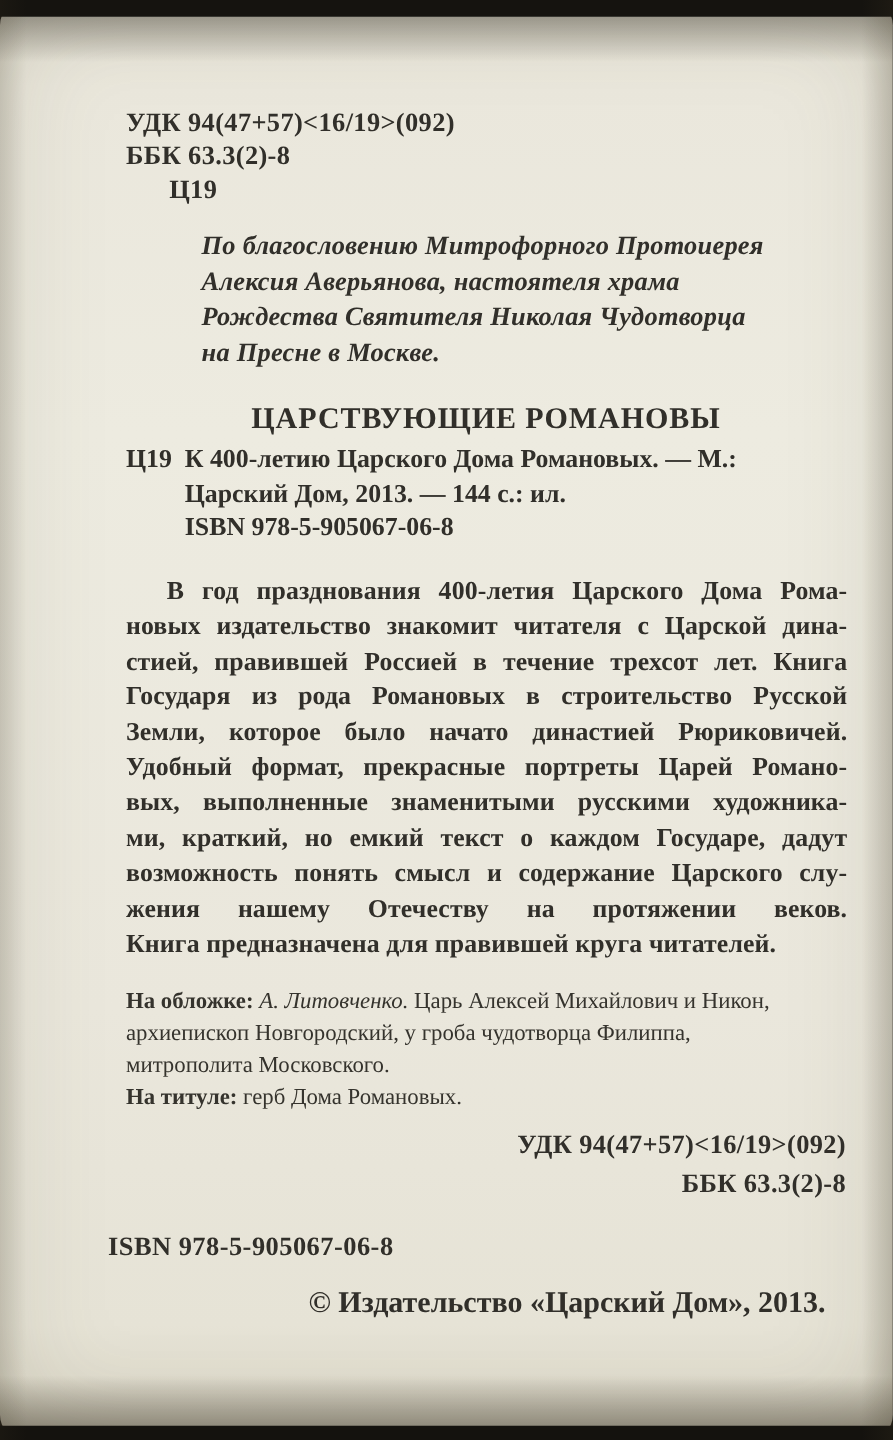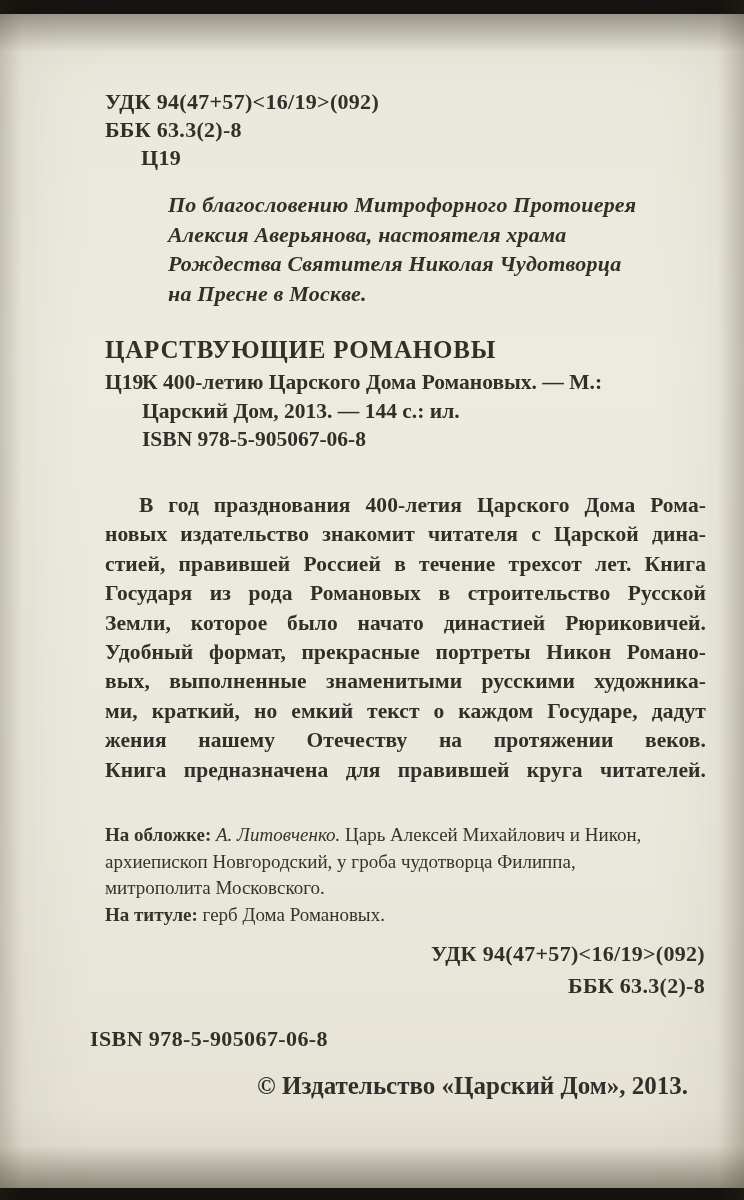"УДК 94(47+57)<16/19>(092)" .page { border-radius: none -> 21px }
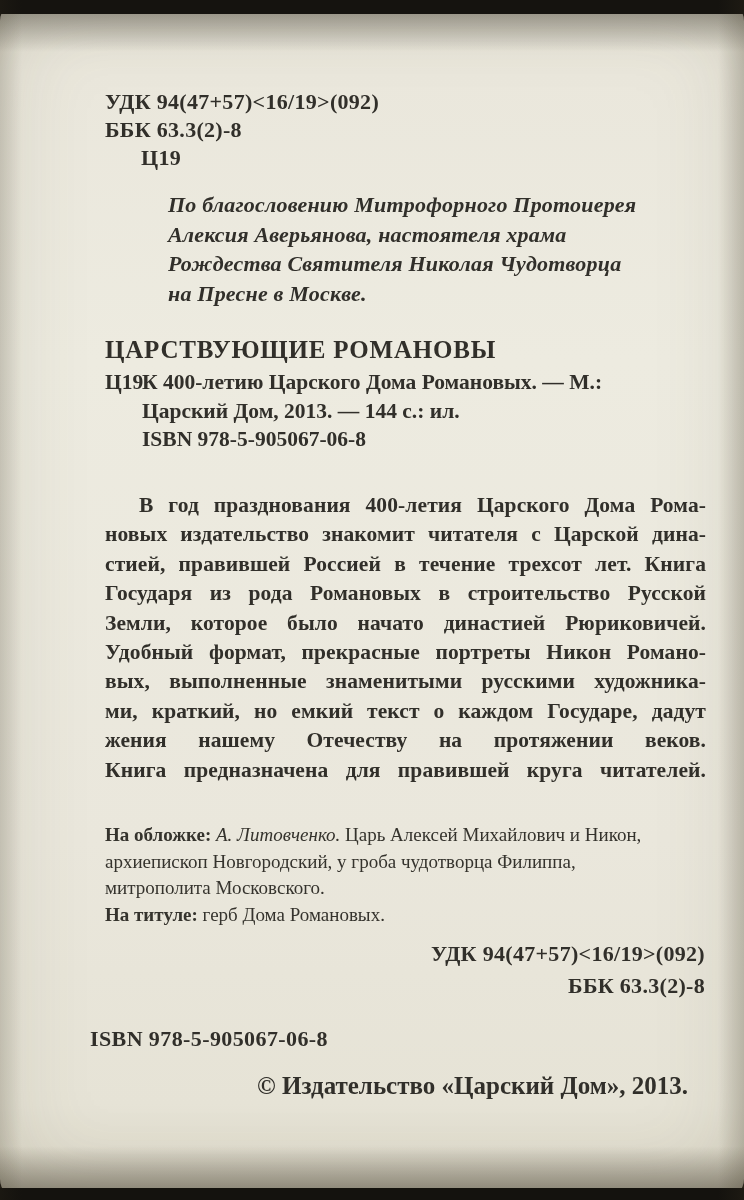"ЦАРСТВУЮЩИЕ РОМАНОВЫ" .book-title { text-align: left -> center }
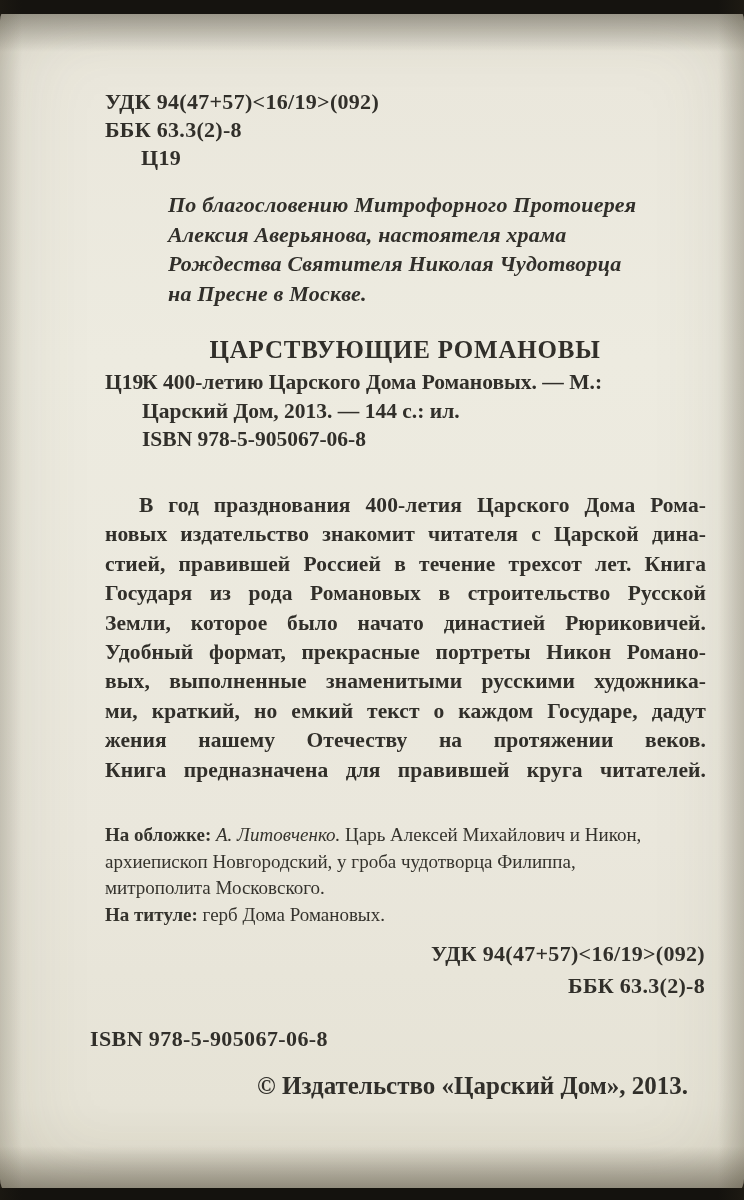"К 400-летию Царского Дома Романовых." .catalog-lines { margin-left: 37px -> 49px }
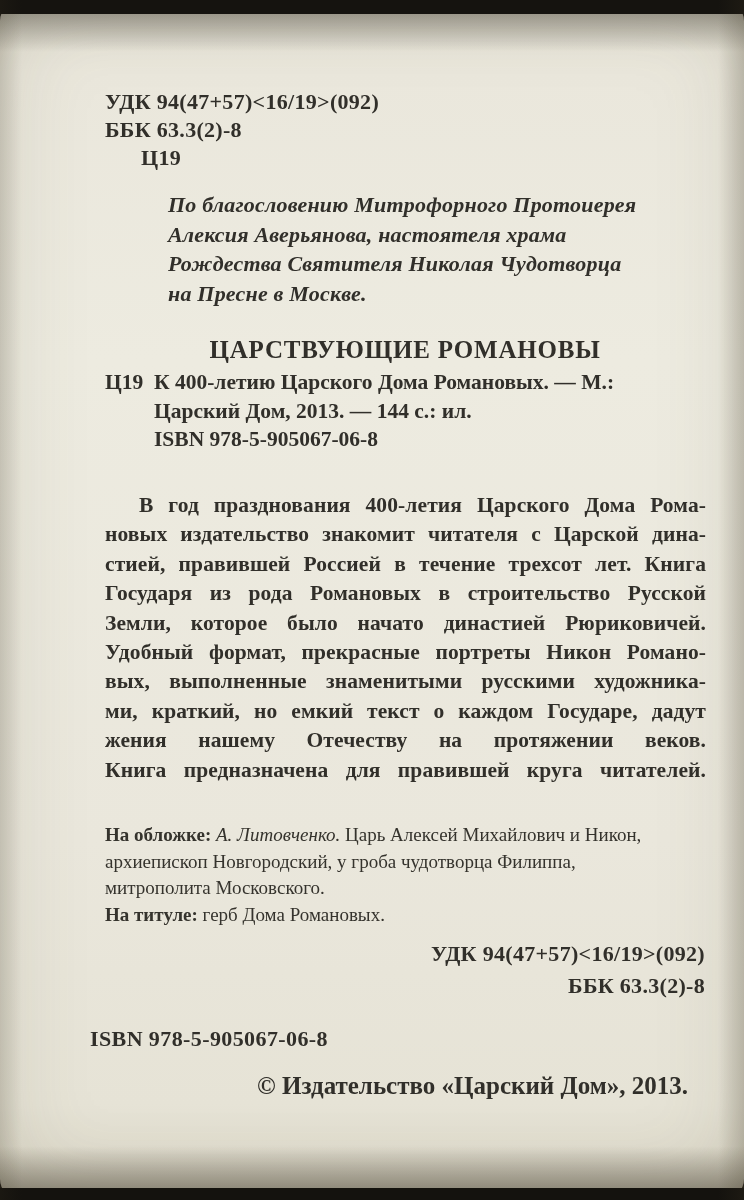"В год празднования 400-летия Царского" .annotation .line:nth-child(1) { margin-top: 13px -> none }
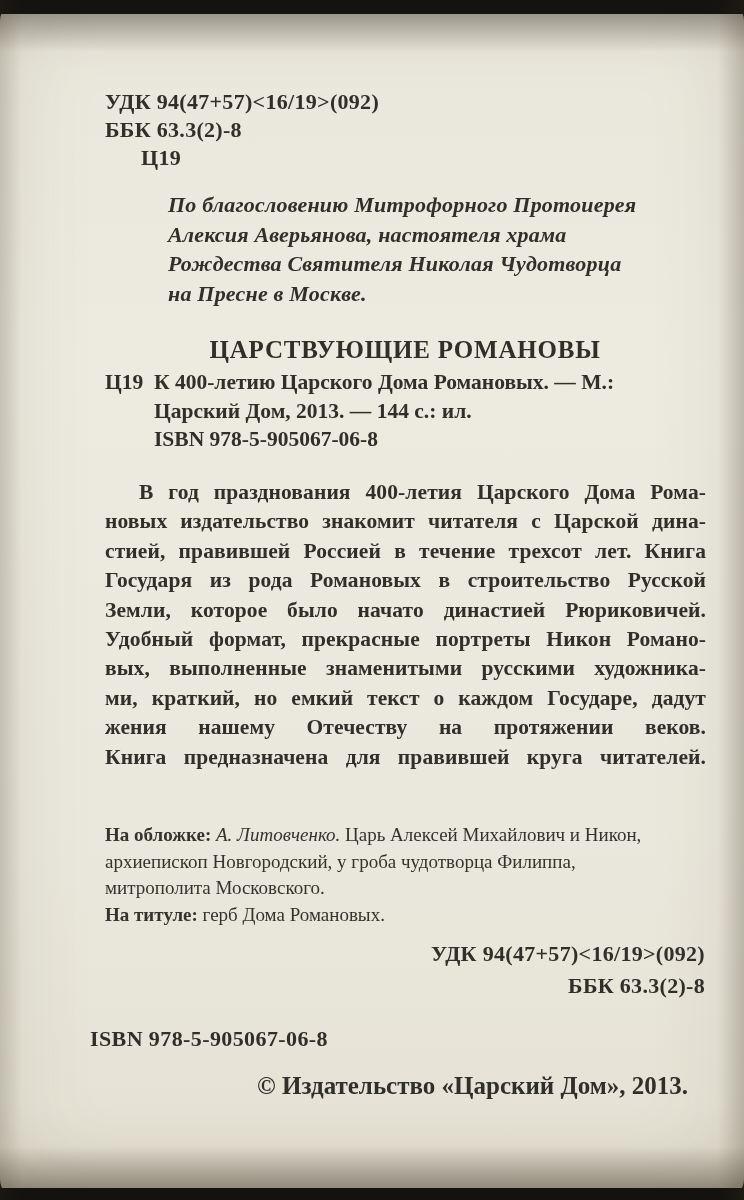"Удобный формат, прекрасные портреты" div.line { text: Никон -> Царей }
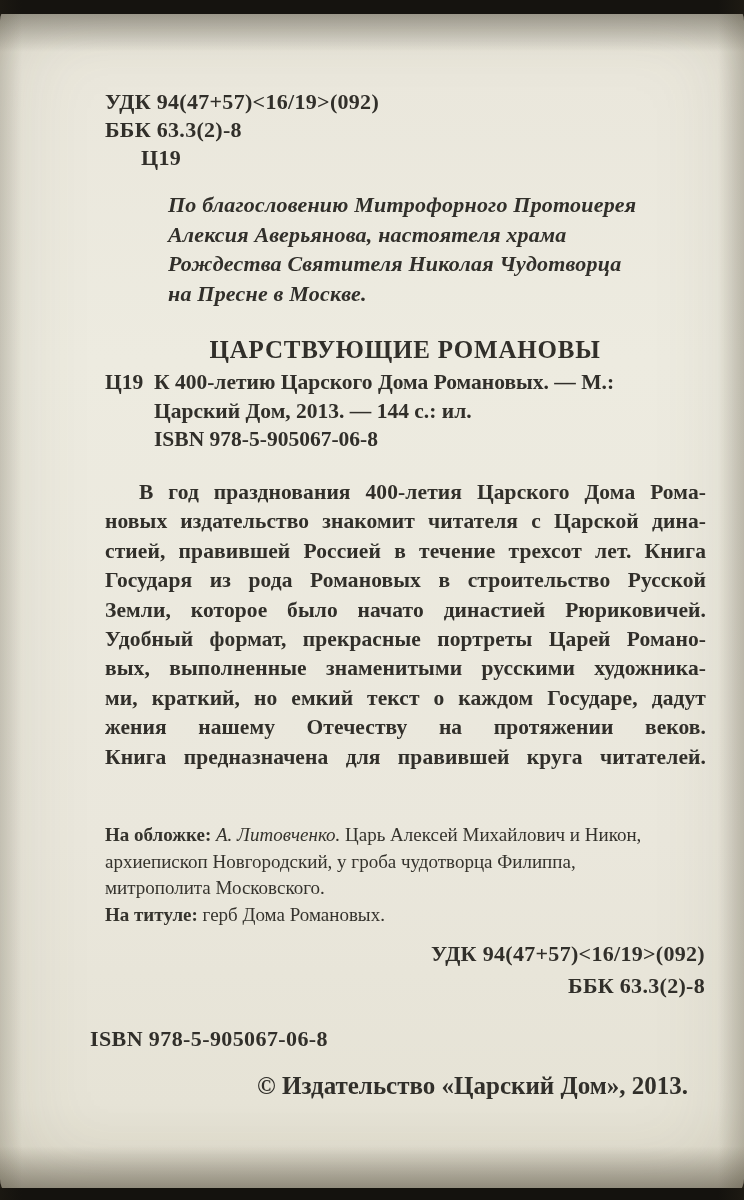"возможность понять смысл и содержание" div.line { html: none -> <div>возможность понять смысл и содержание Царского слу-</div> }
